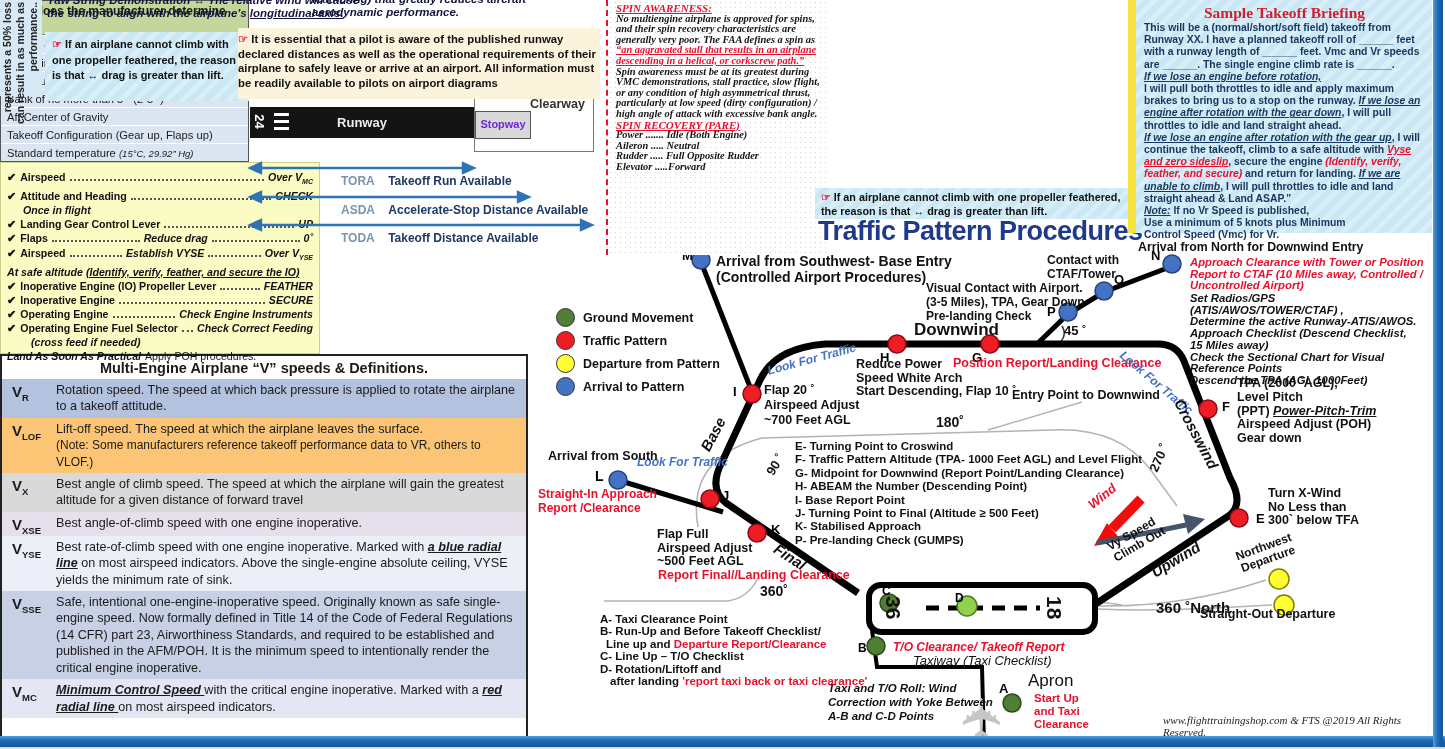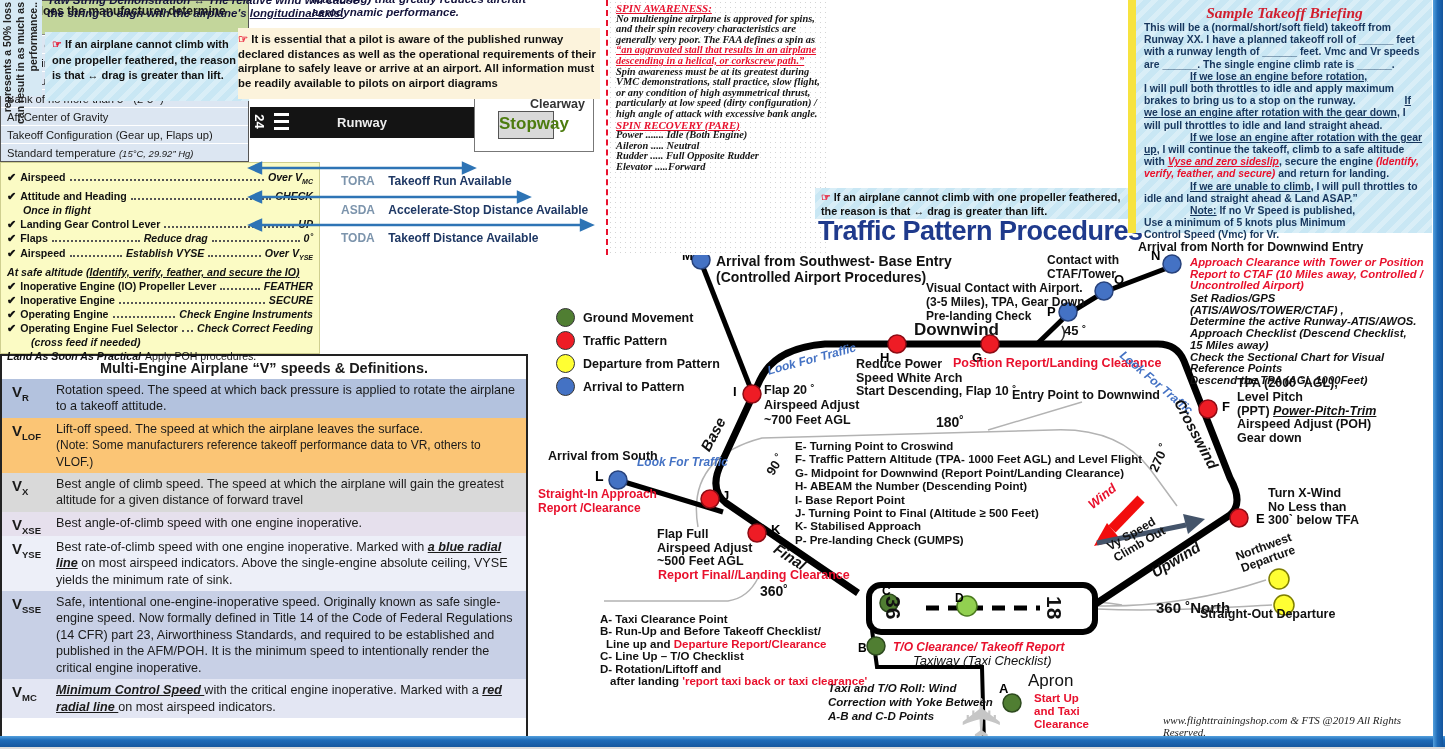"Sample Takeoff Briefing" .brief-title { font-style: italic -> none }
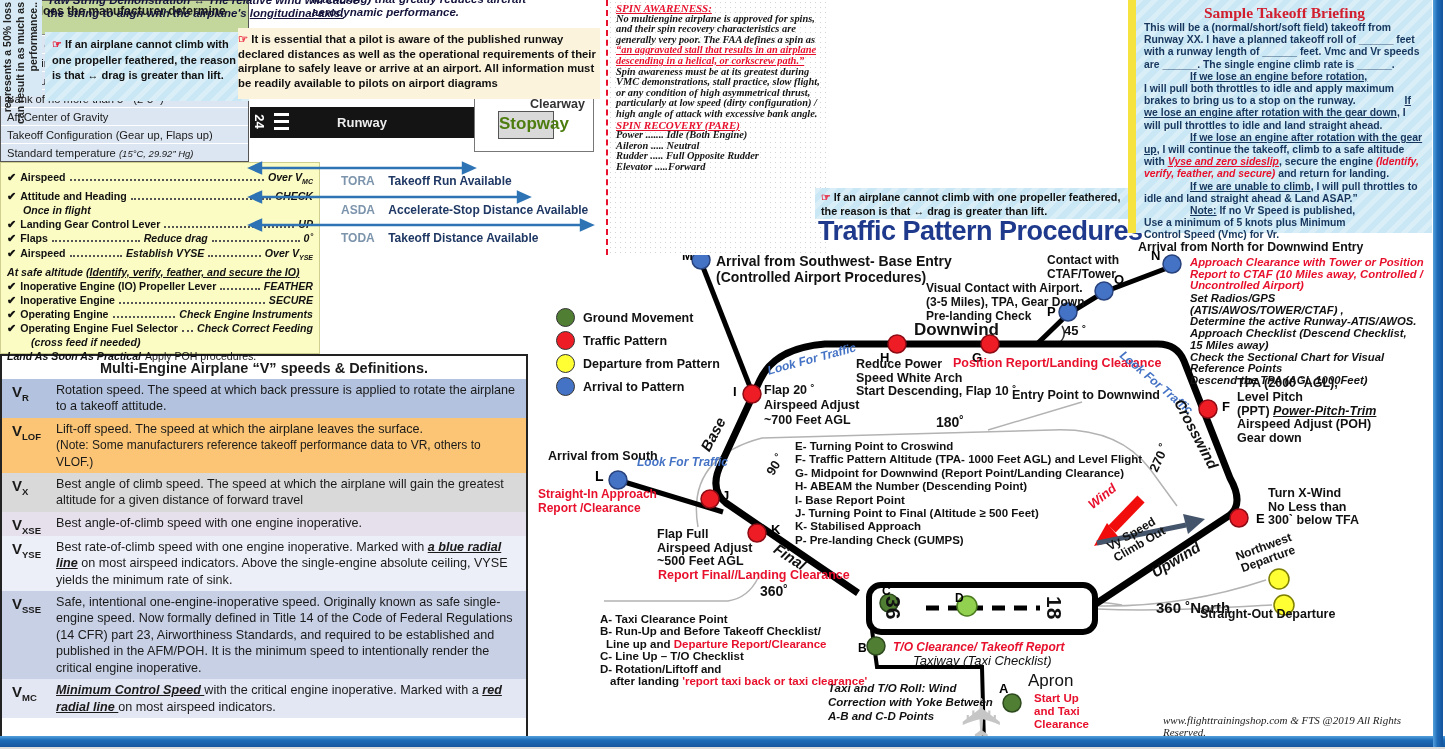"If we lose an engine" .briefing .u { font-style: none -> italic; margin-left: 46px -> none }
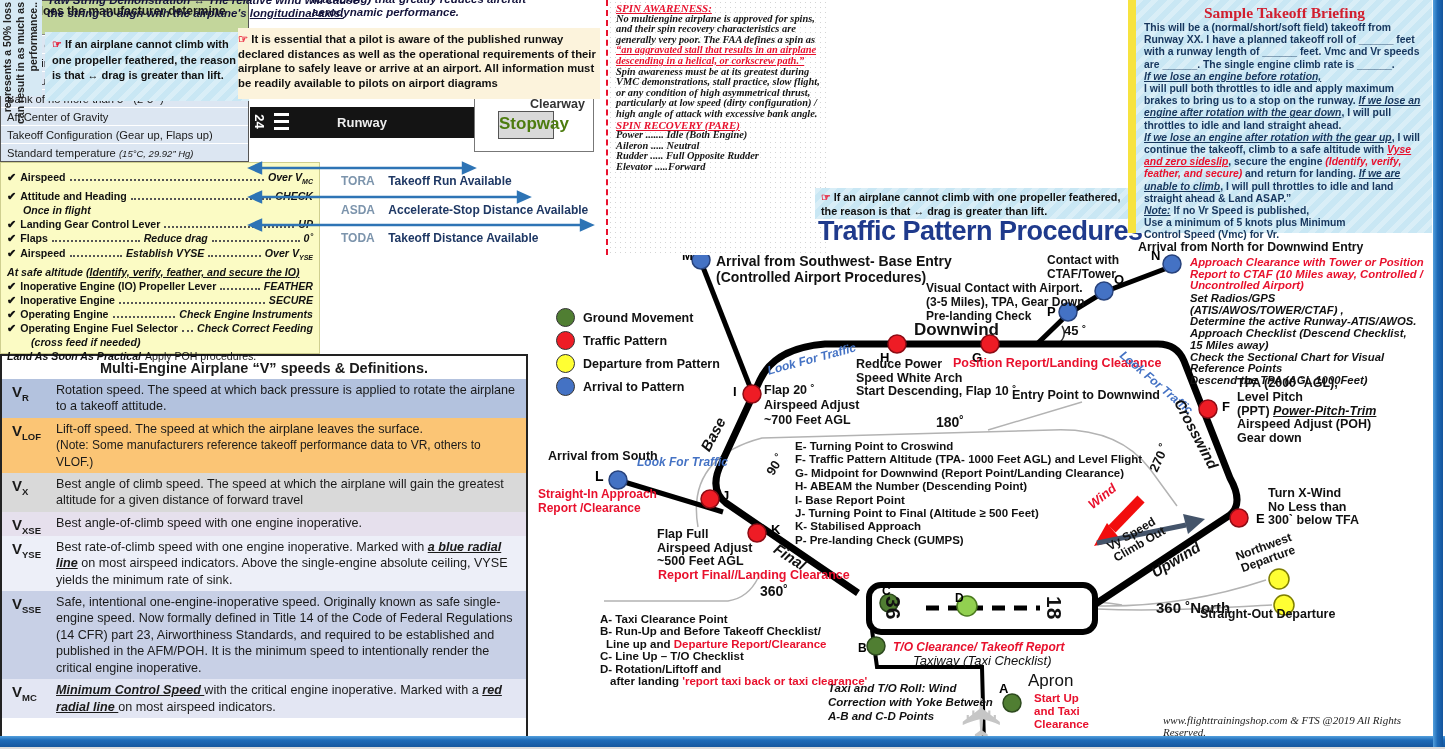"Stopway" .stopway { color: #4d7c0f -> #6d28d9; font-size: 17px -> 11px; left: 498px -> 475px }
